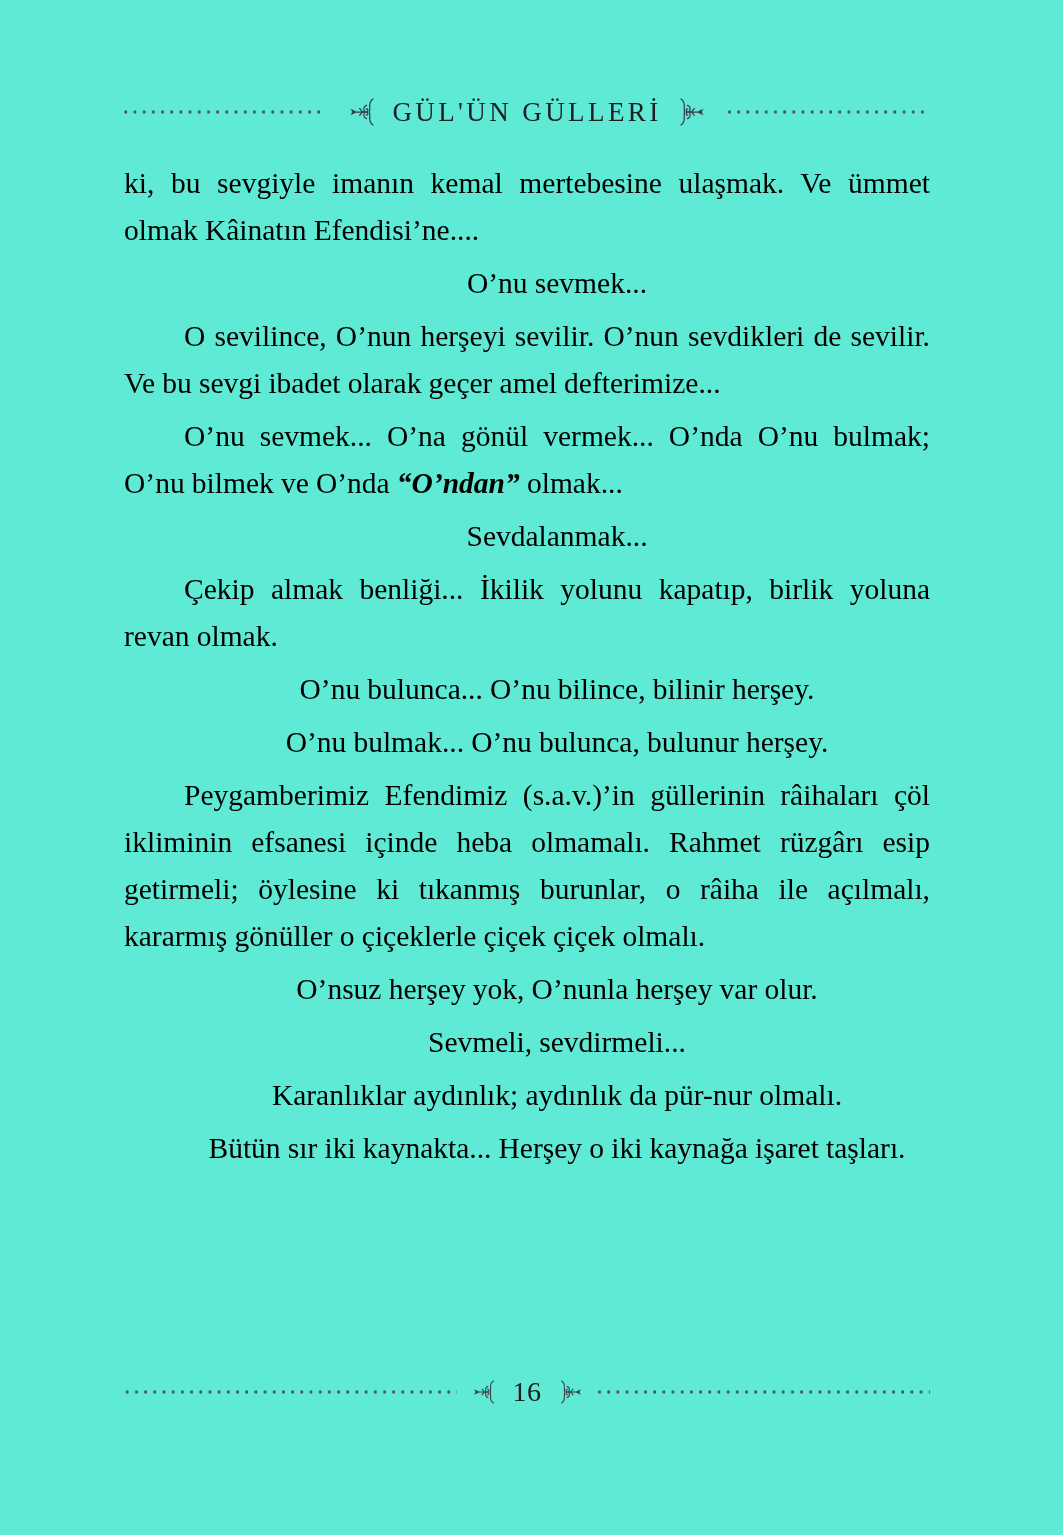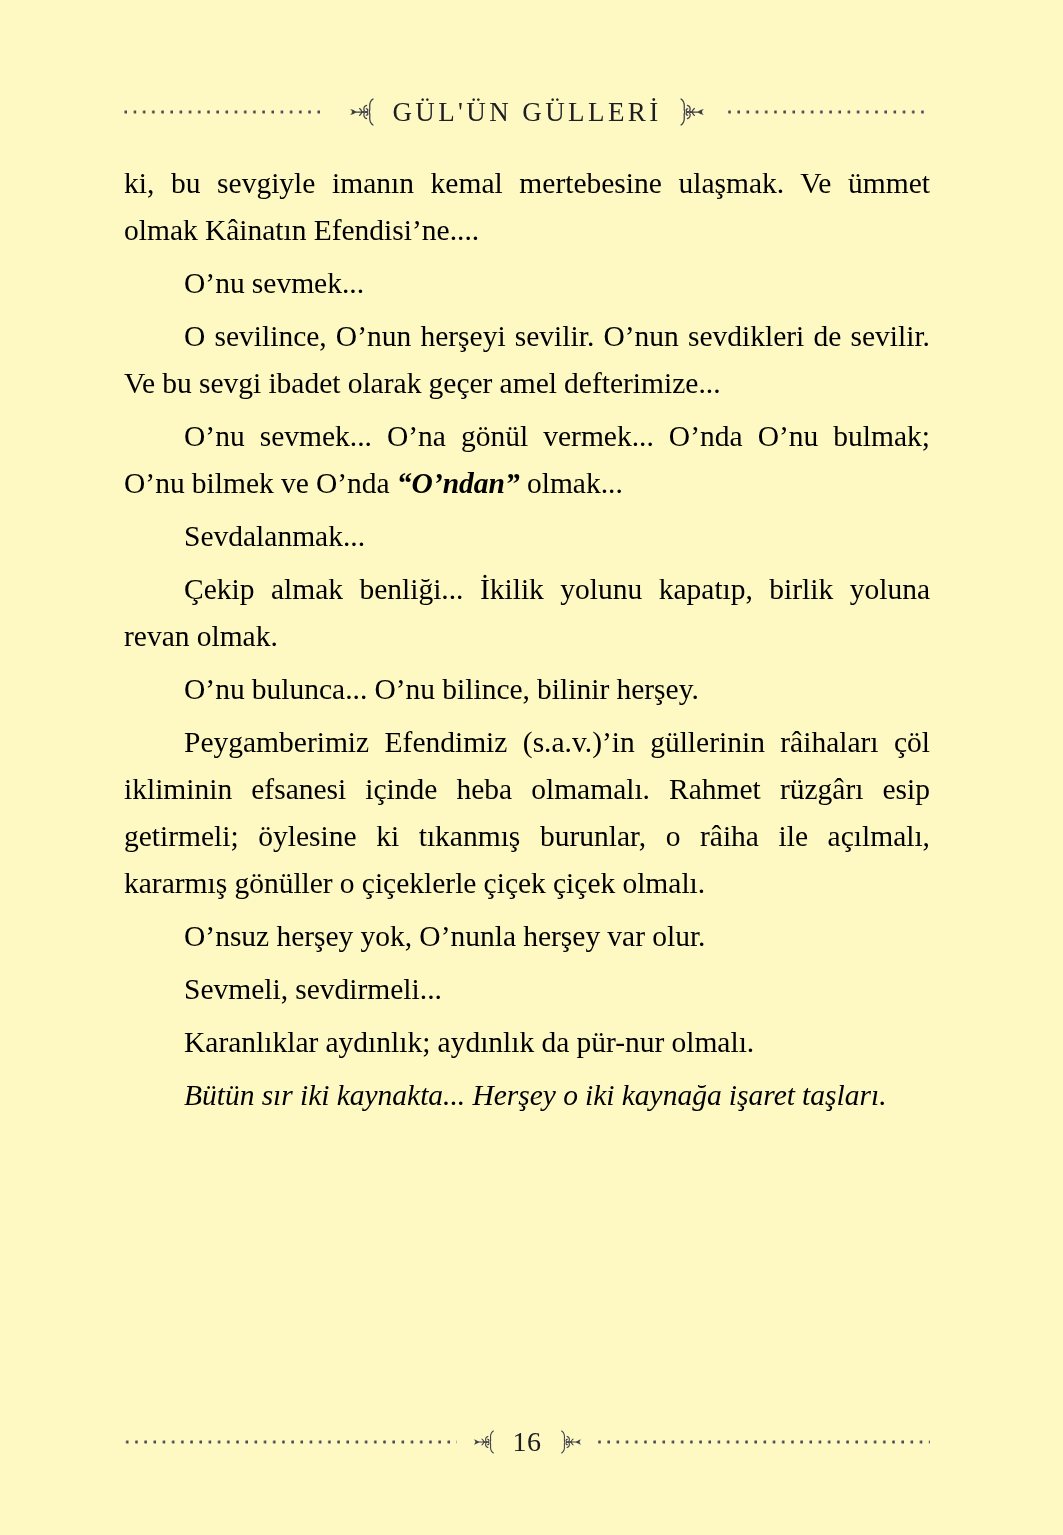"GÜL'ÜN GÜLLERİ" .page { background: #fef9c3 -> #5eead4 }
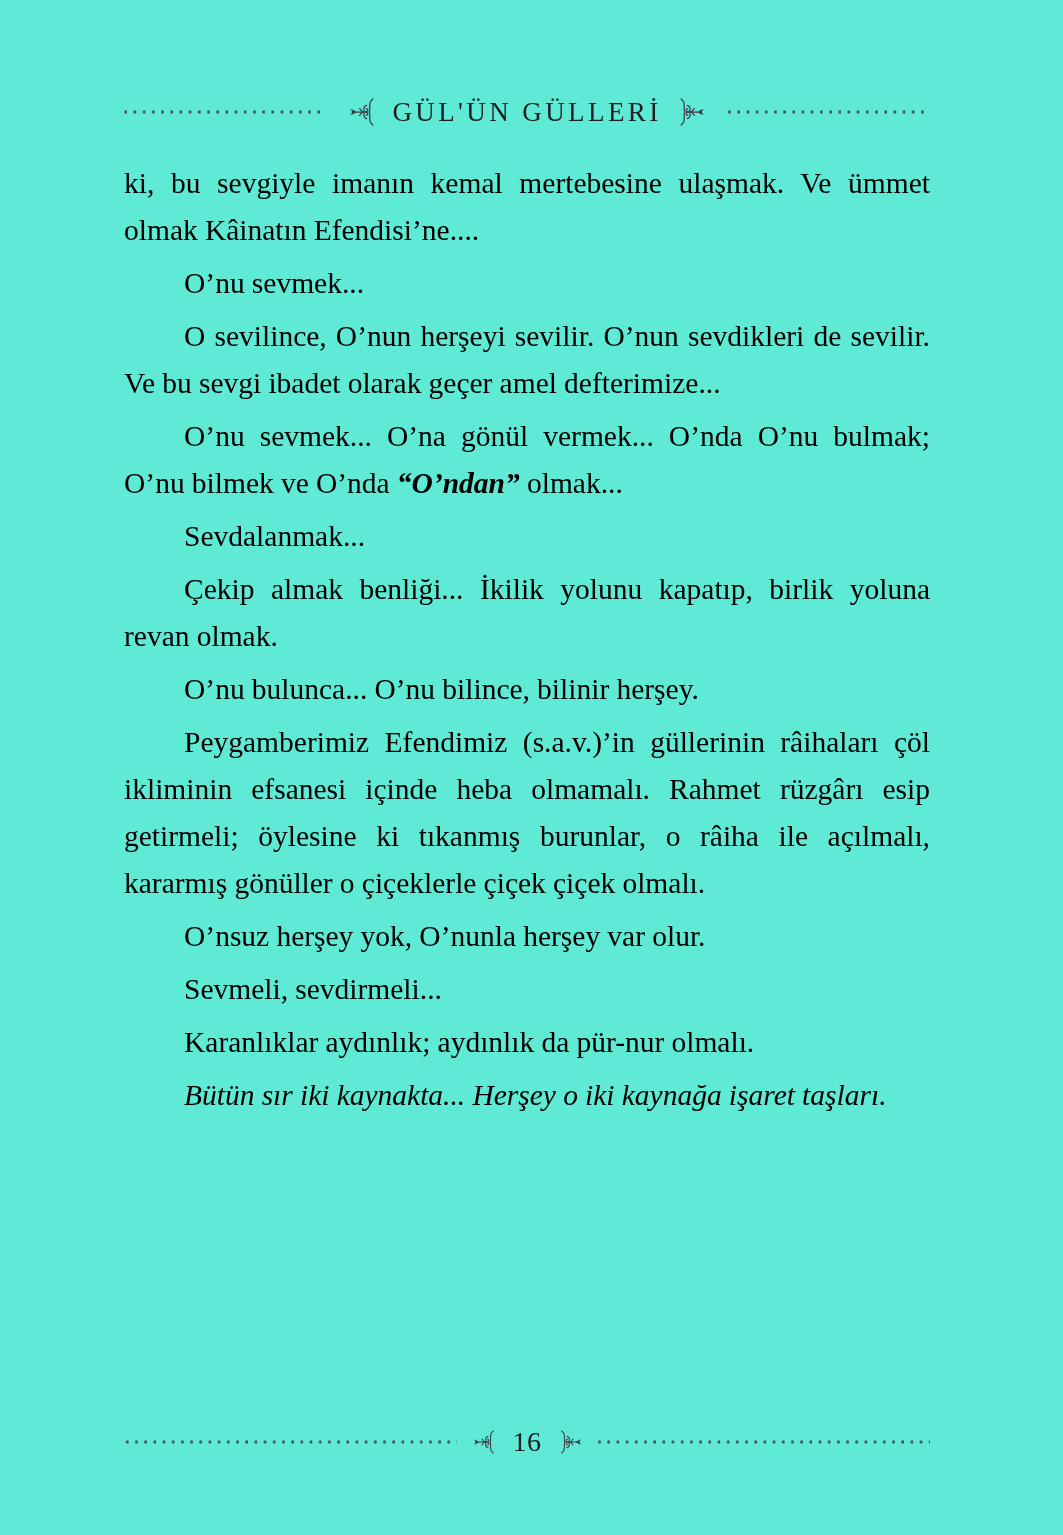"O’nu sevmek..." p.para.short { text-align: left -> center }
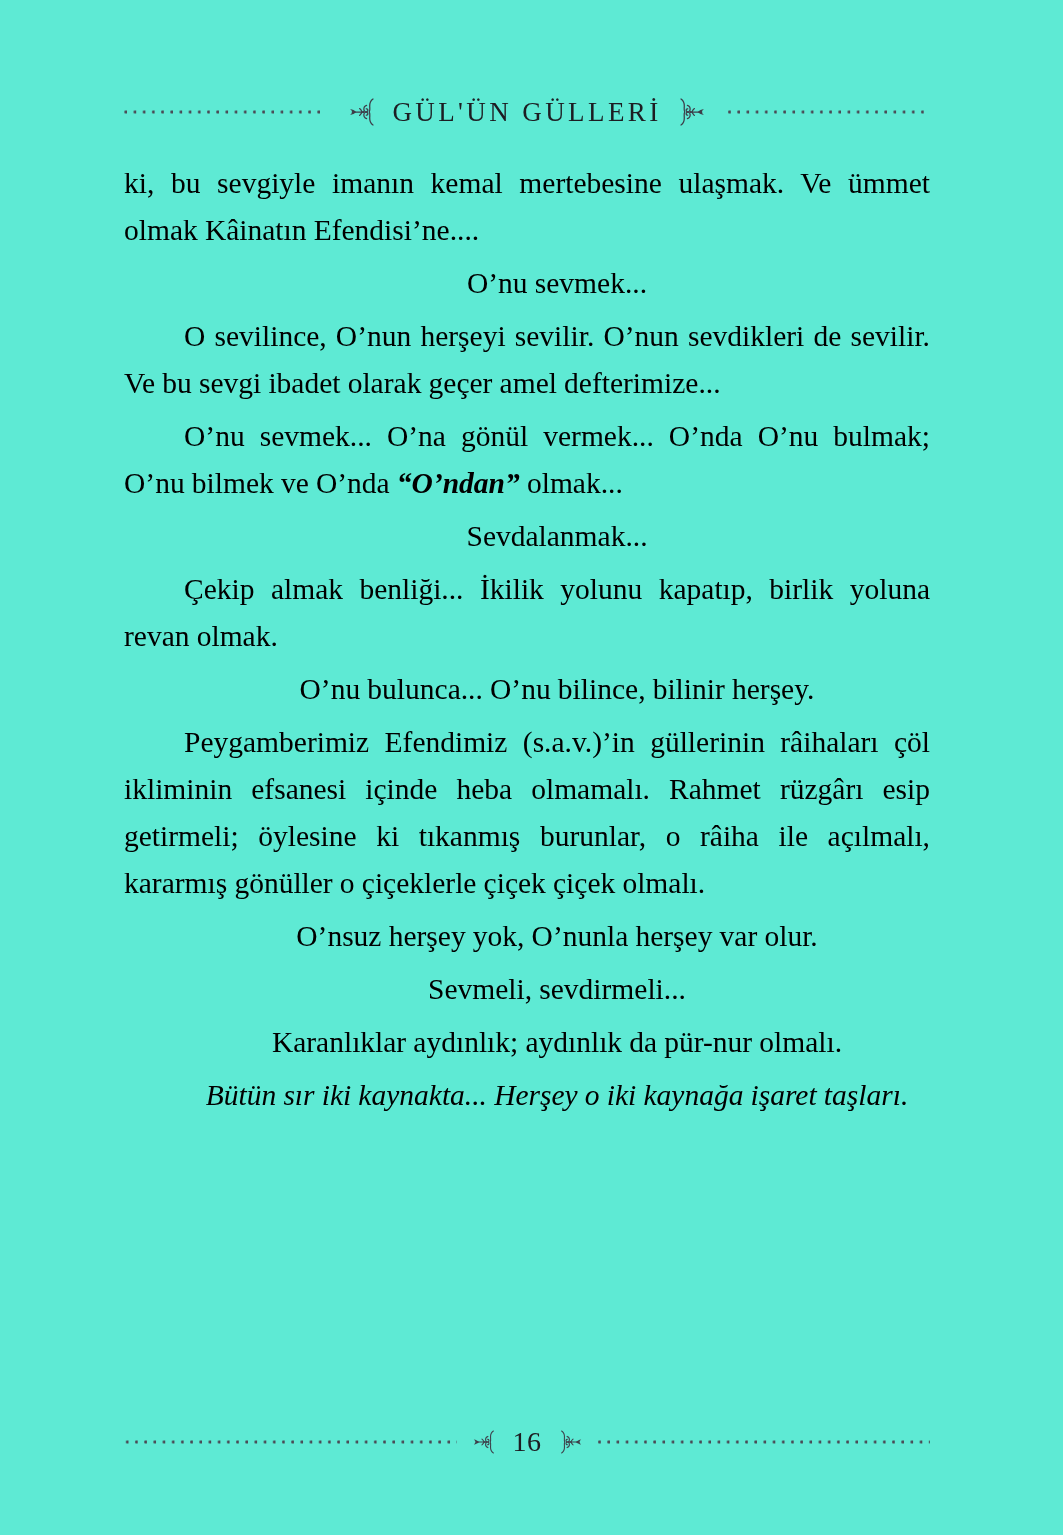"O’nu bulmak... O’nu bulunca, bulunur" p.para { html: none -> <p><span>O’nu bulmak... O’nu bulunca, bulunur herşey.</span></p> }
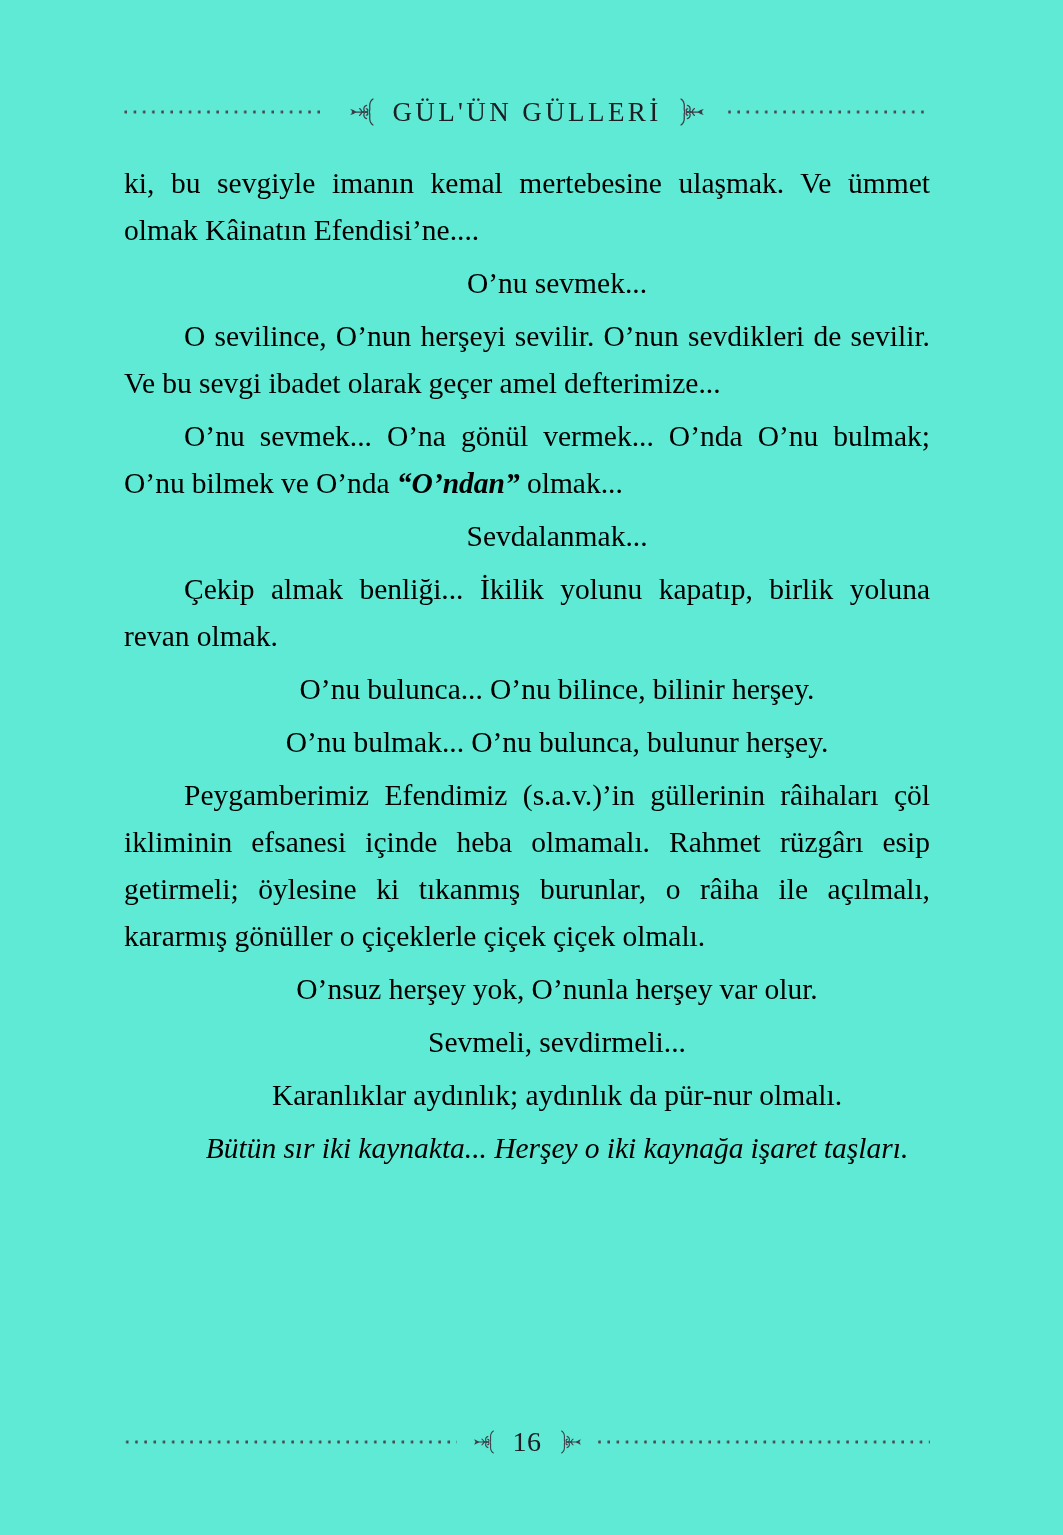"Bütün sır iki kaynakta... Herşey" p.para:last-child { font-style: italic -> none }
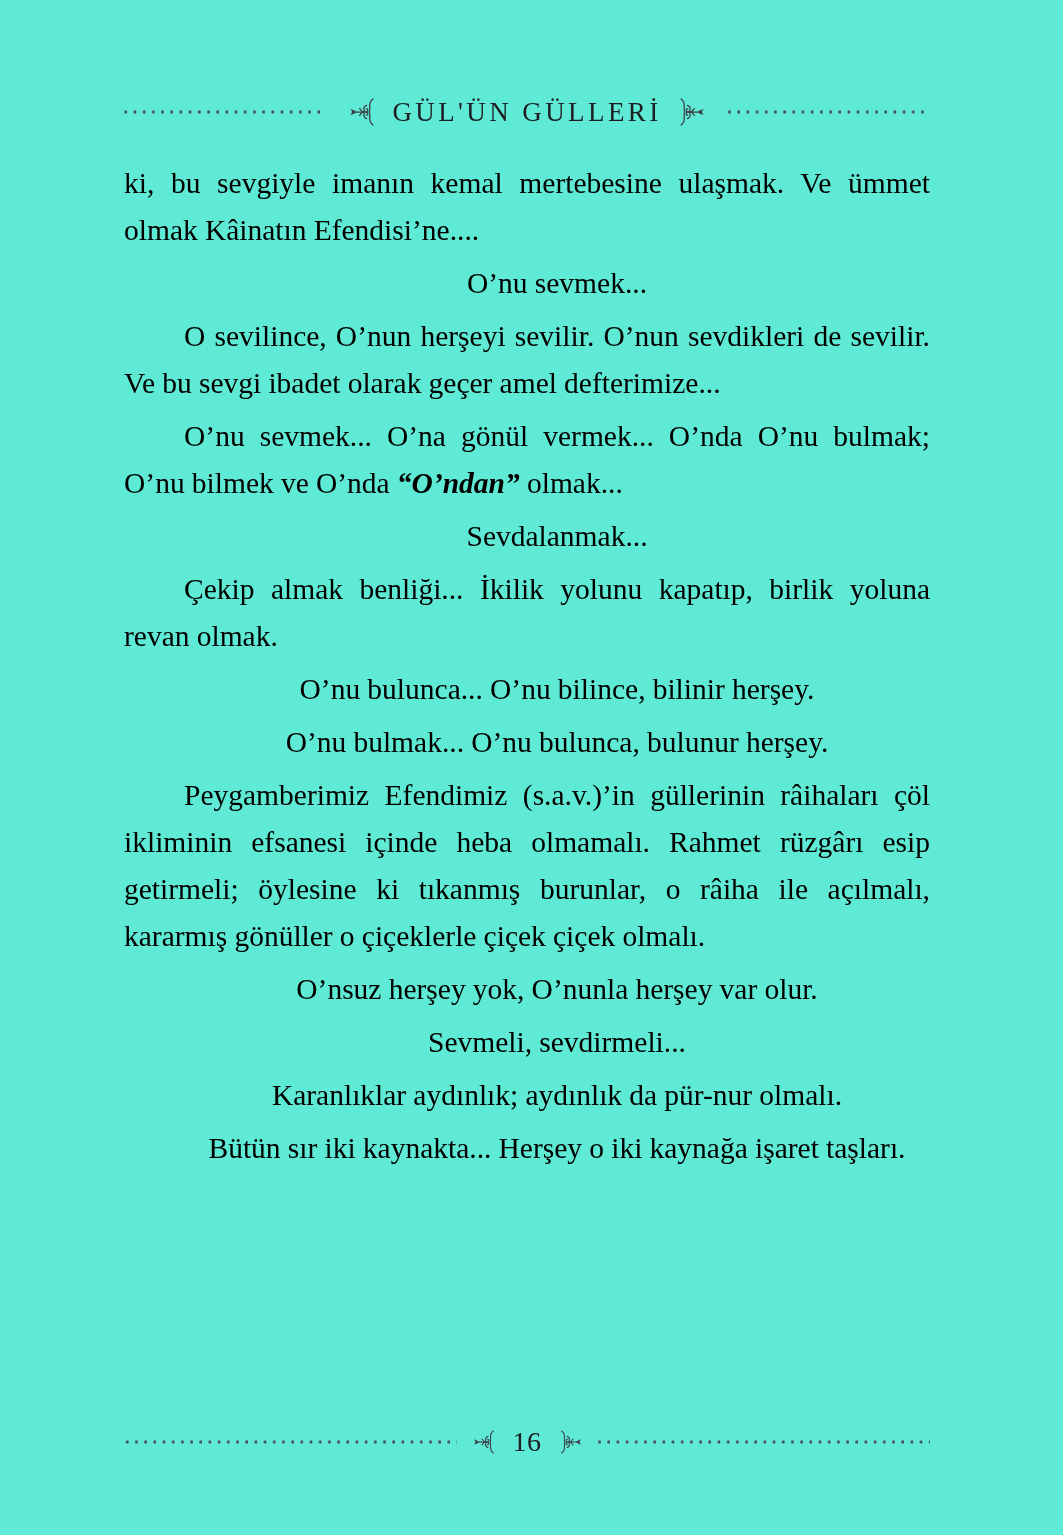"16" .folio { top: 1418px -> 1368px }
